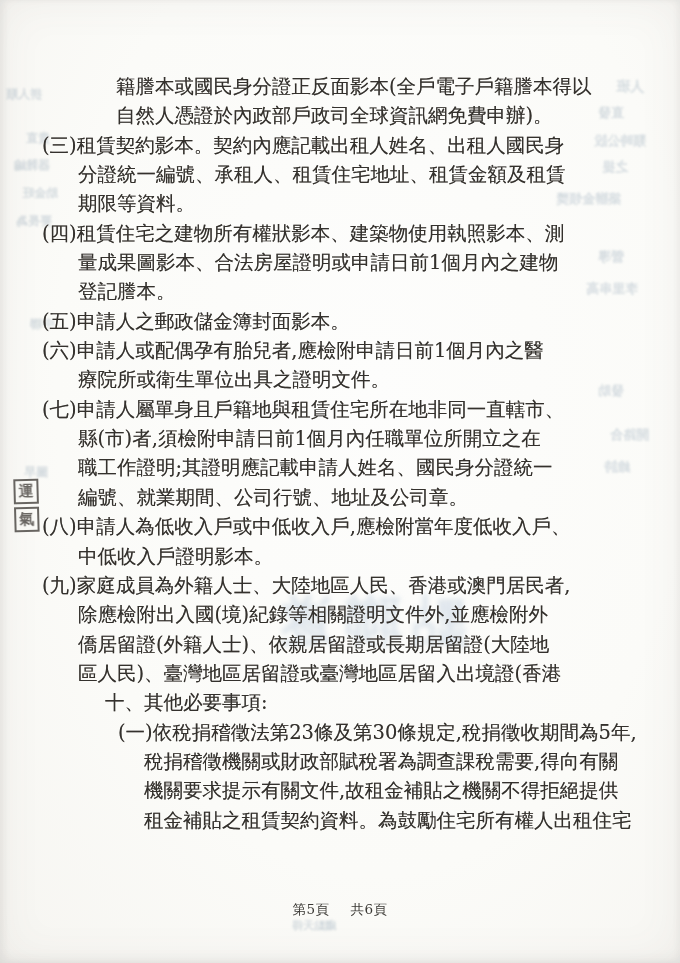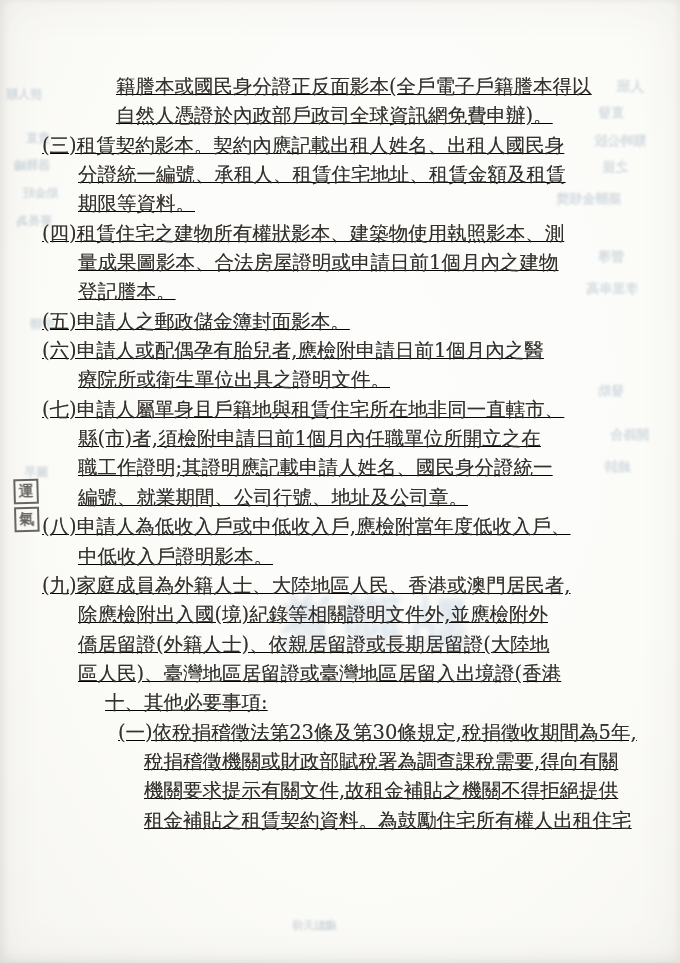"籍謄本或國民身分證正反面影本(全戶電子戶籍謄本得以" .text-layer { text-decoration: underline -> none }
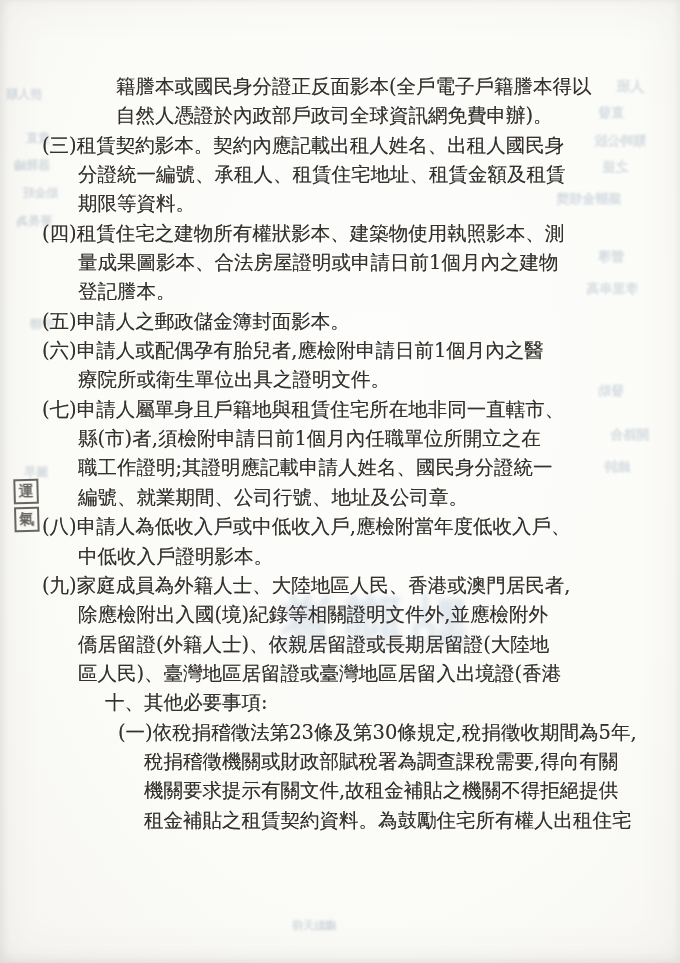"第5頁 共6頁" div.footer { html: none -> <div> <span>第5頁</span> <span>共6頁</span> </div> }
